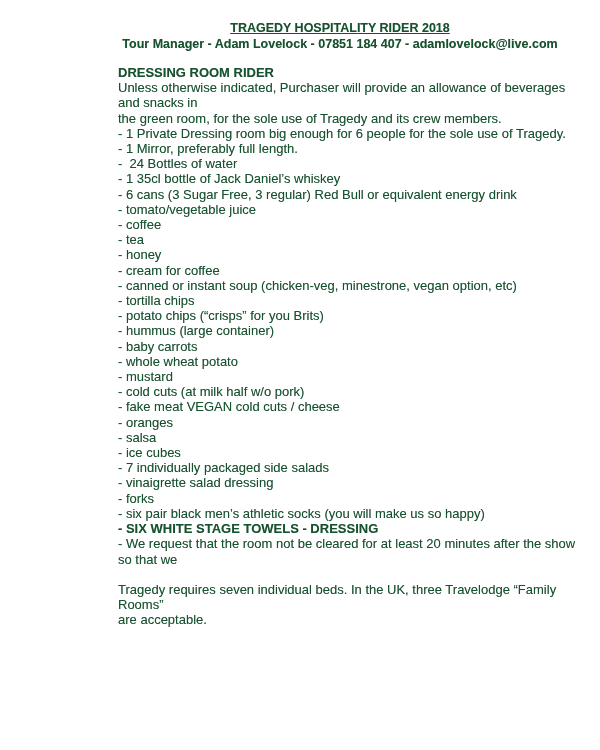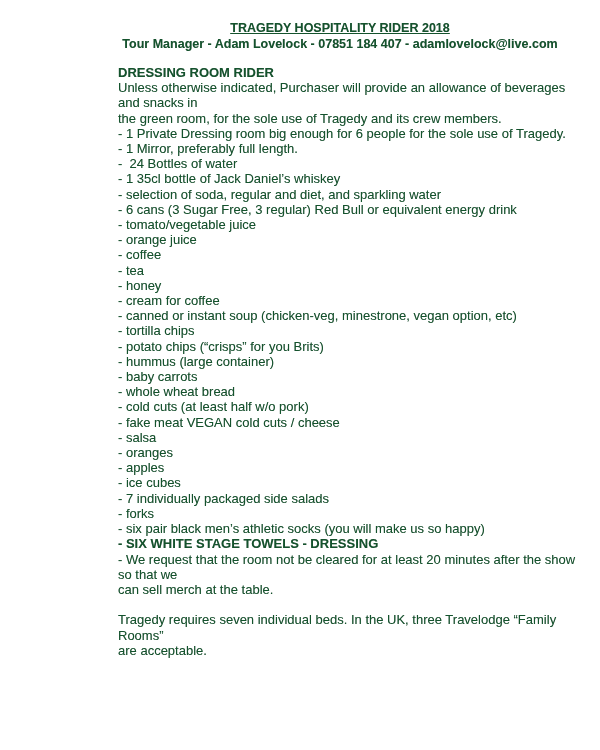"- selection of soda, regular" p.line { html: <p>- selection of soda, regular and diet, and sparkling water</p> -> none }
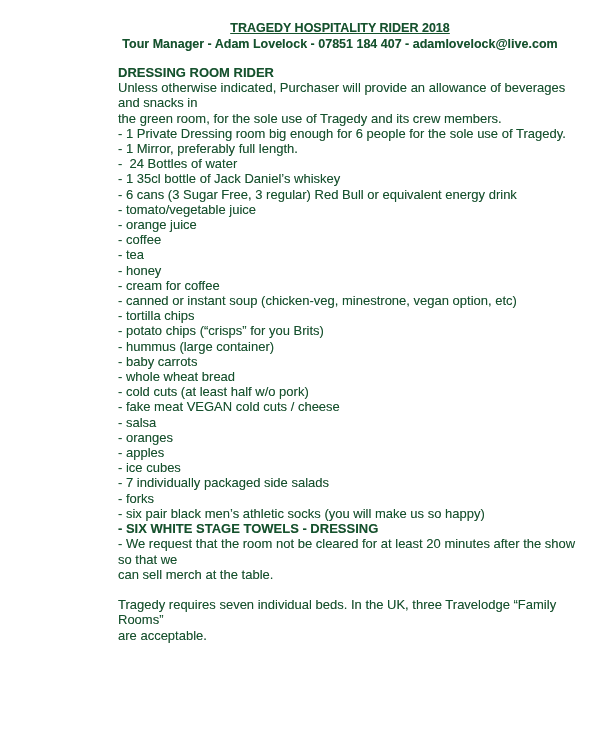"- orange juice" p.line { html: <p>- orange juice</p> -> none }
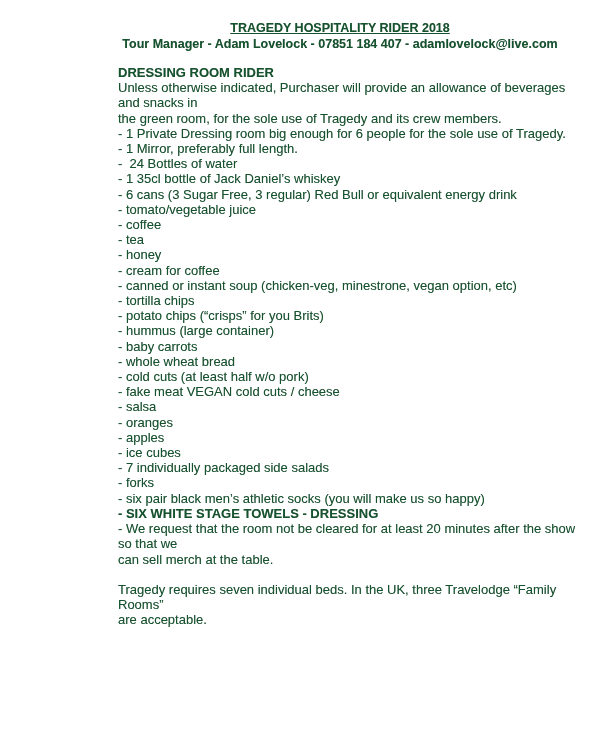"- whole wheat bread" p.line { text: bread -> potato }
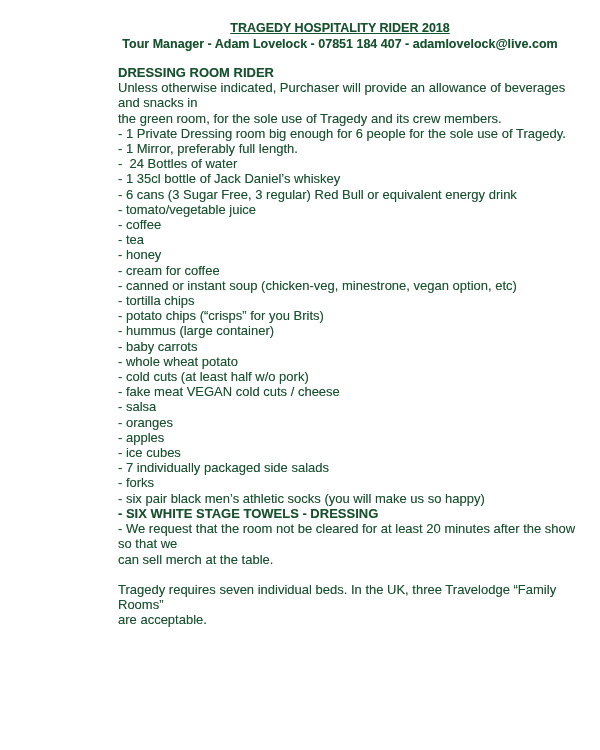"- mustard" p.line { html: none -> <p>- mustard</p> }
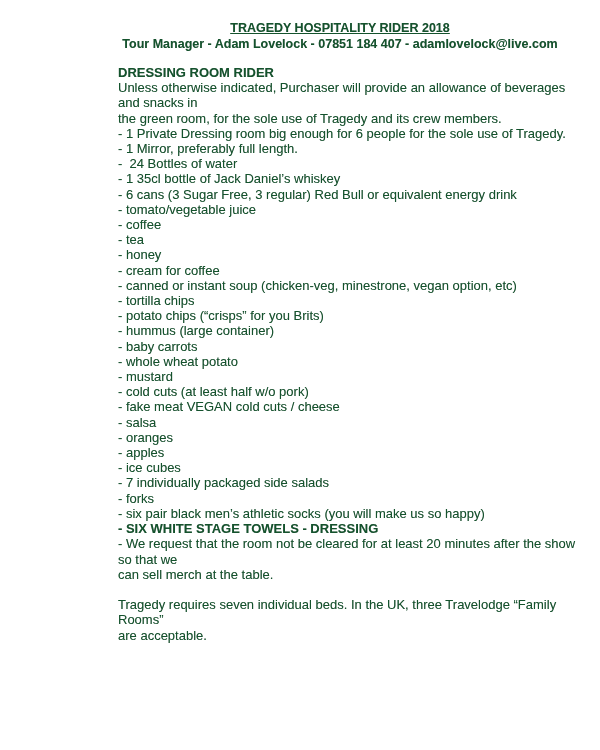"- cold cuts (at least" p.line { text: least -> milk }
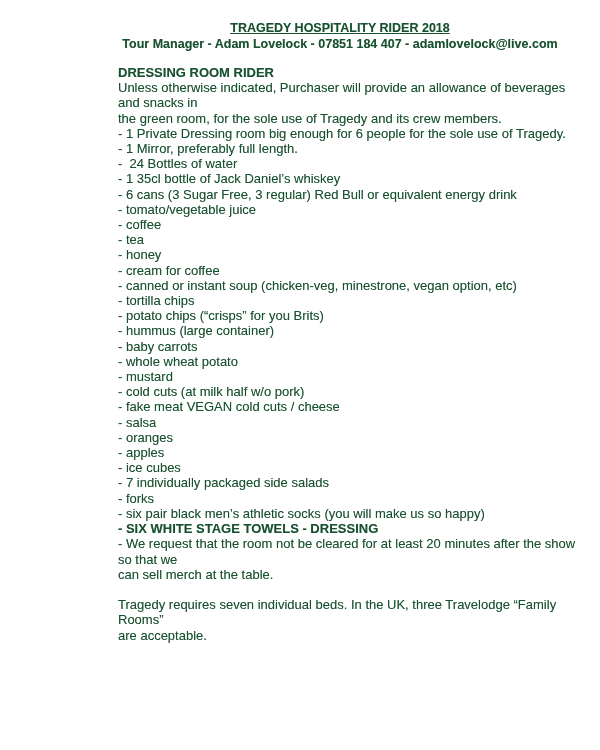"- salsa" p.line { order: before "- oranges" -> after "- oranges" }
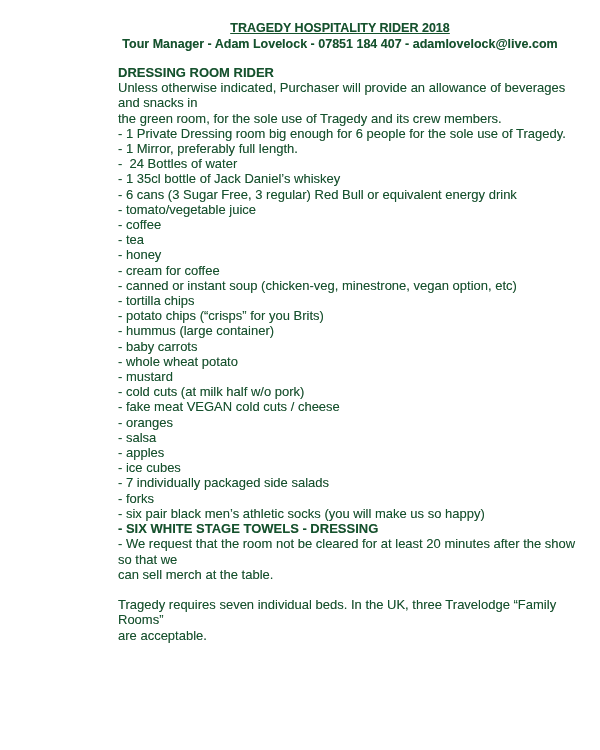"- apples" p.line { html: <p>- apples</p> -> none }
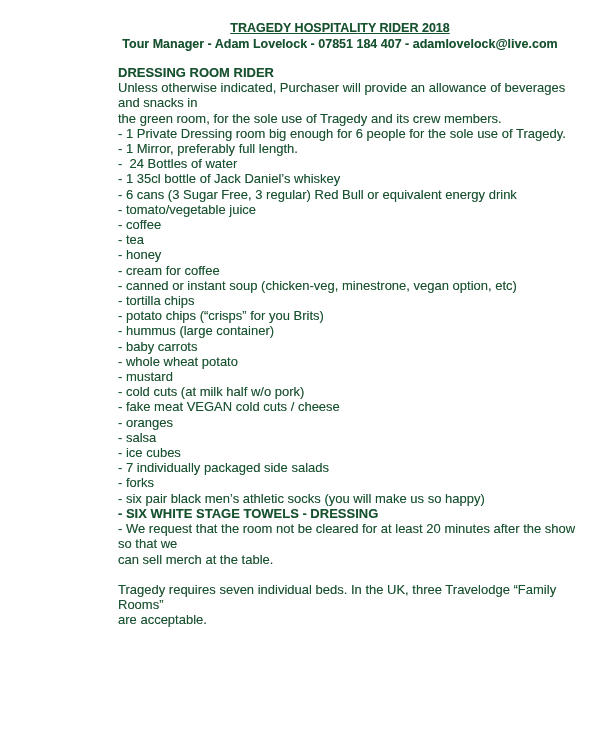"- vinaigrette salad dressing" p.line { html: none -> <p>- vinaigrette salad dressing</p> }
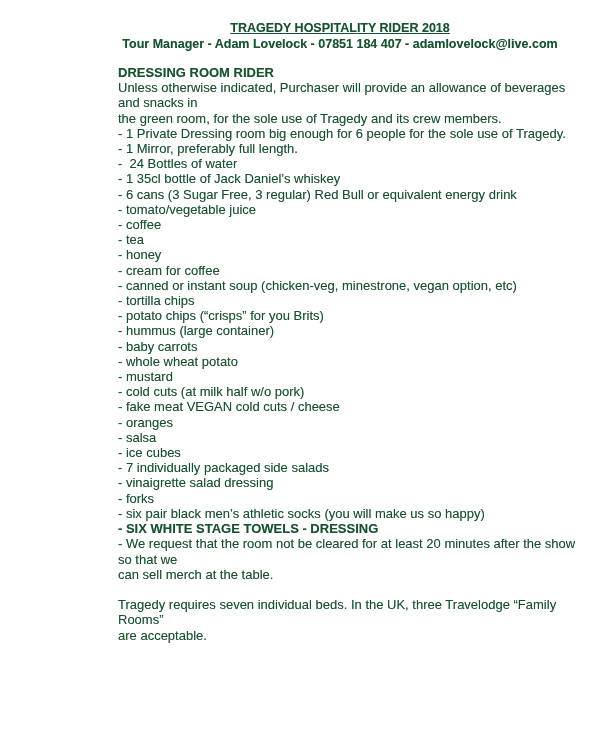"can sell merch at the" p.line { html: <p>can sell merch at the table.</p> -> none }
